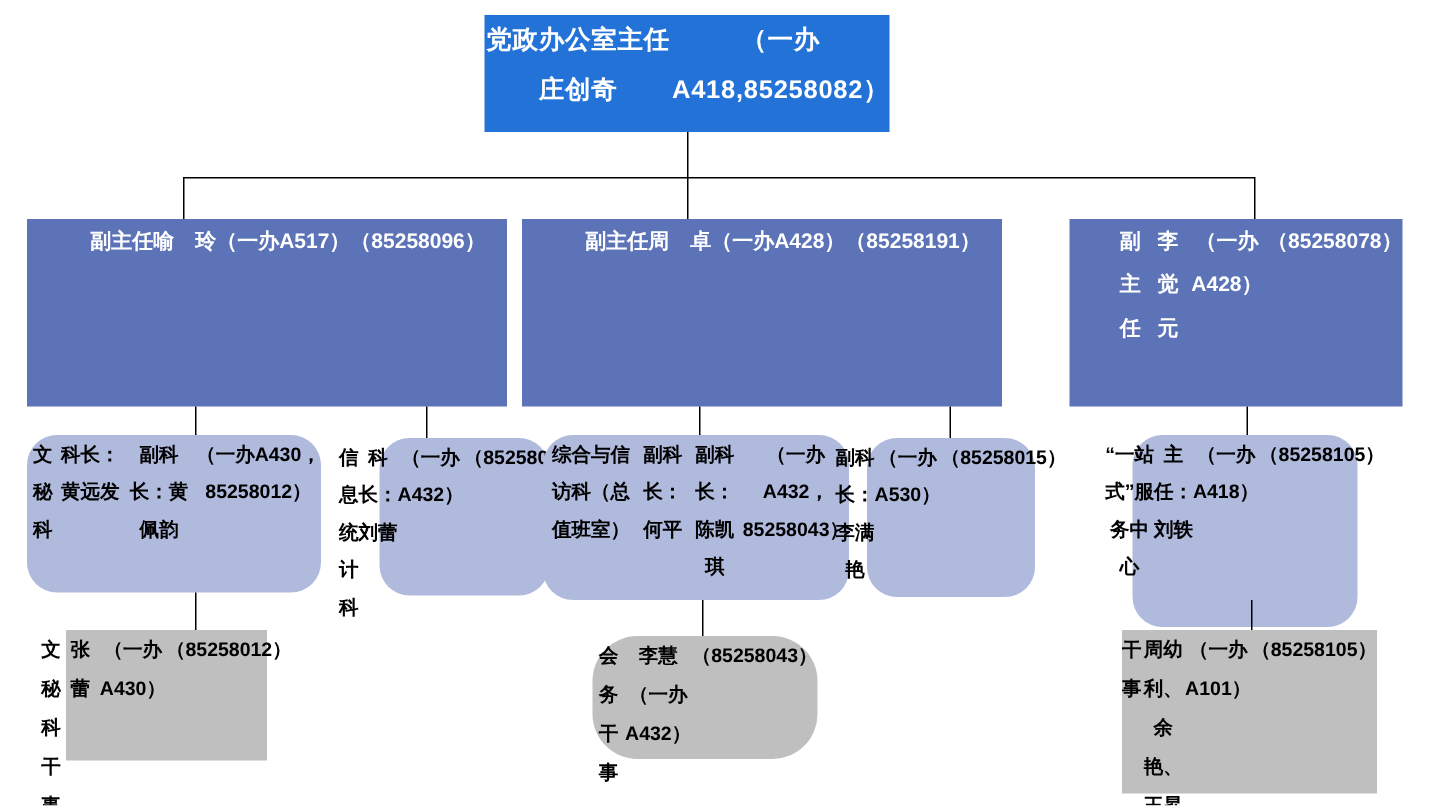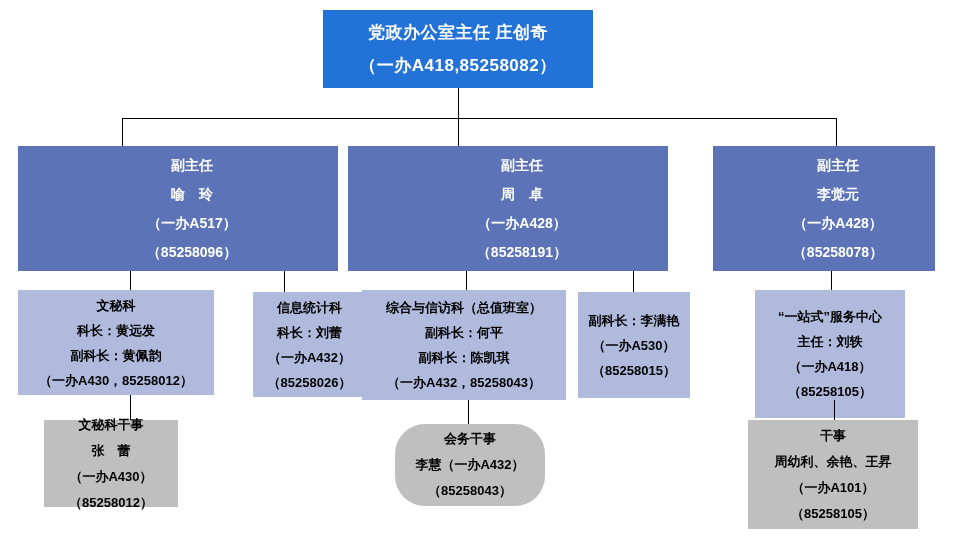"党政办公室主任 庄创奇" .node { flex-direction: column -> row }
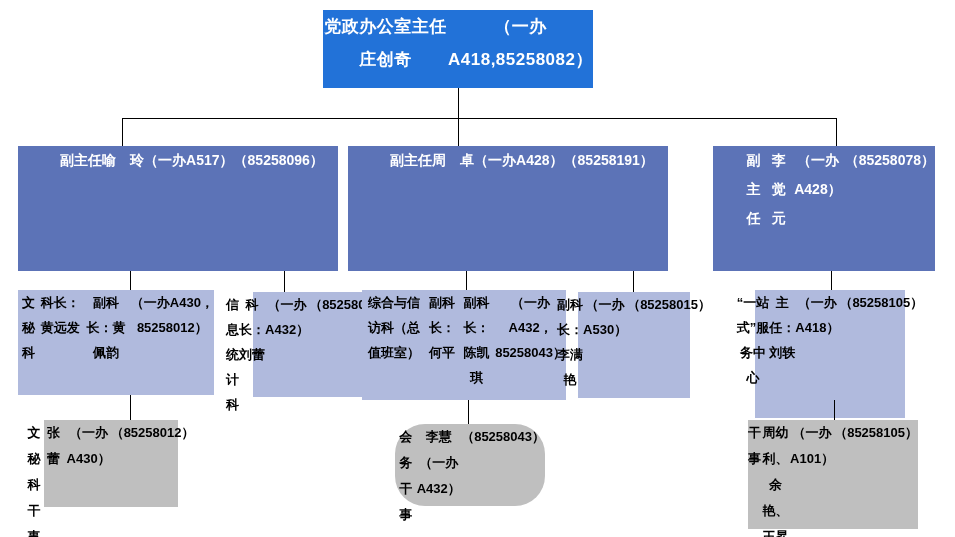"文秘科" .l3 { border-radius: none -> 20px }
